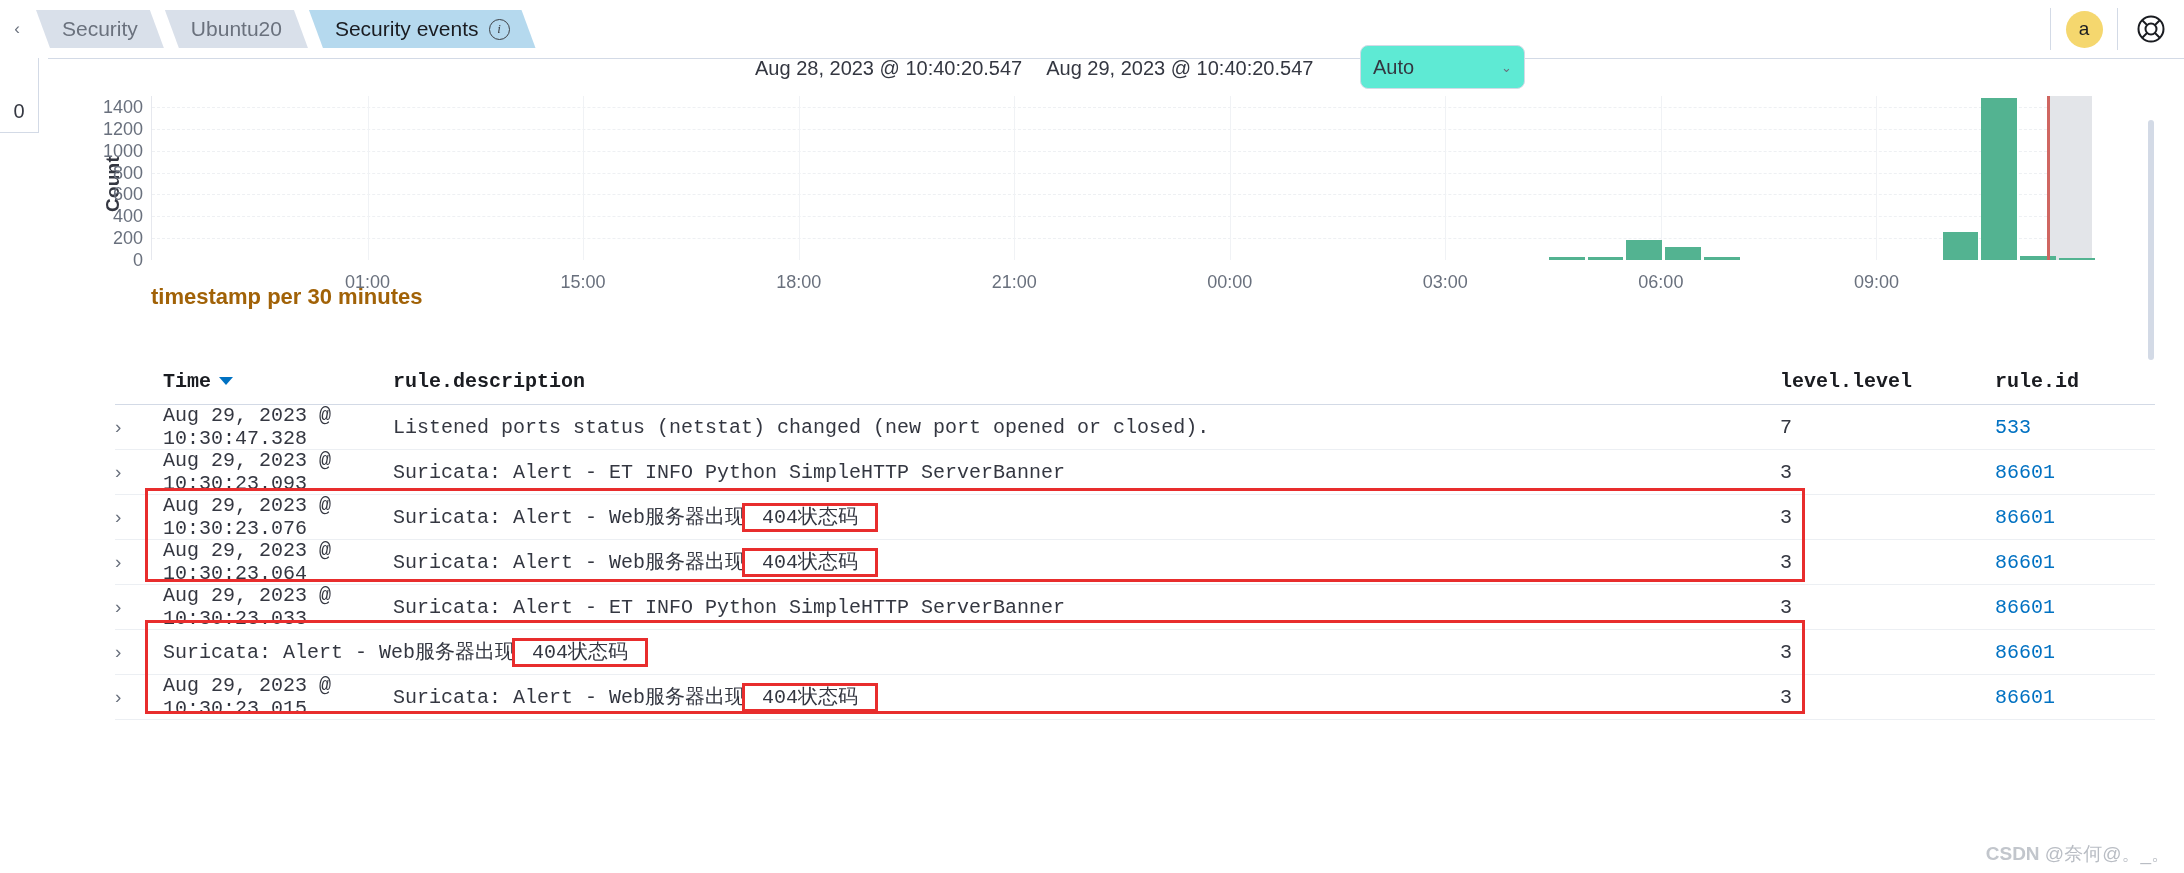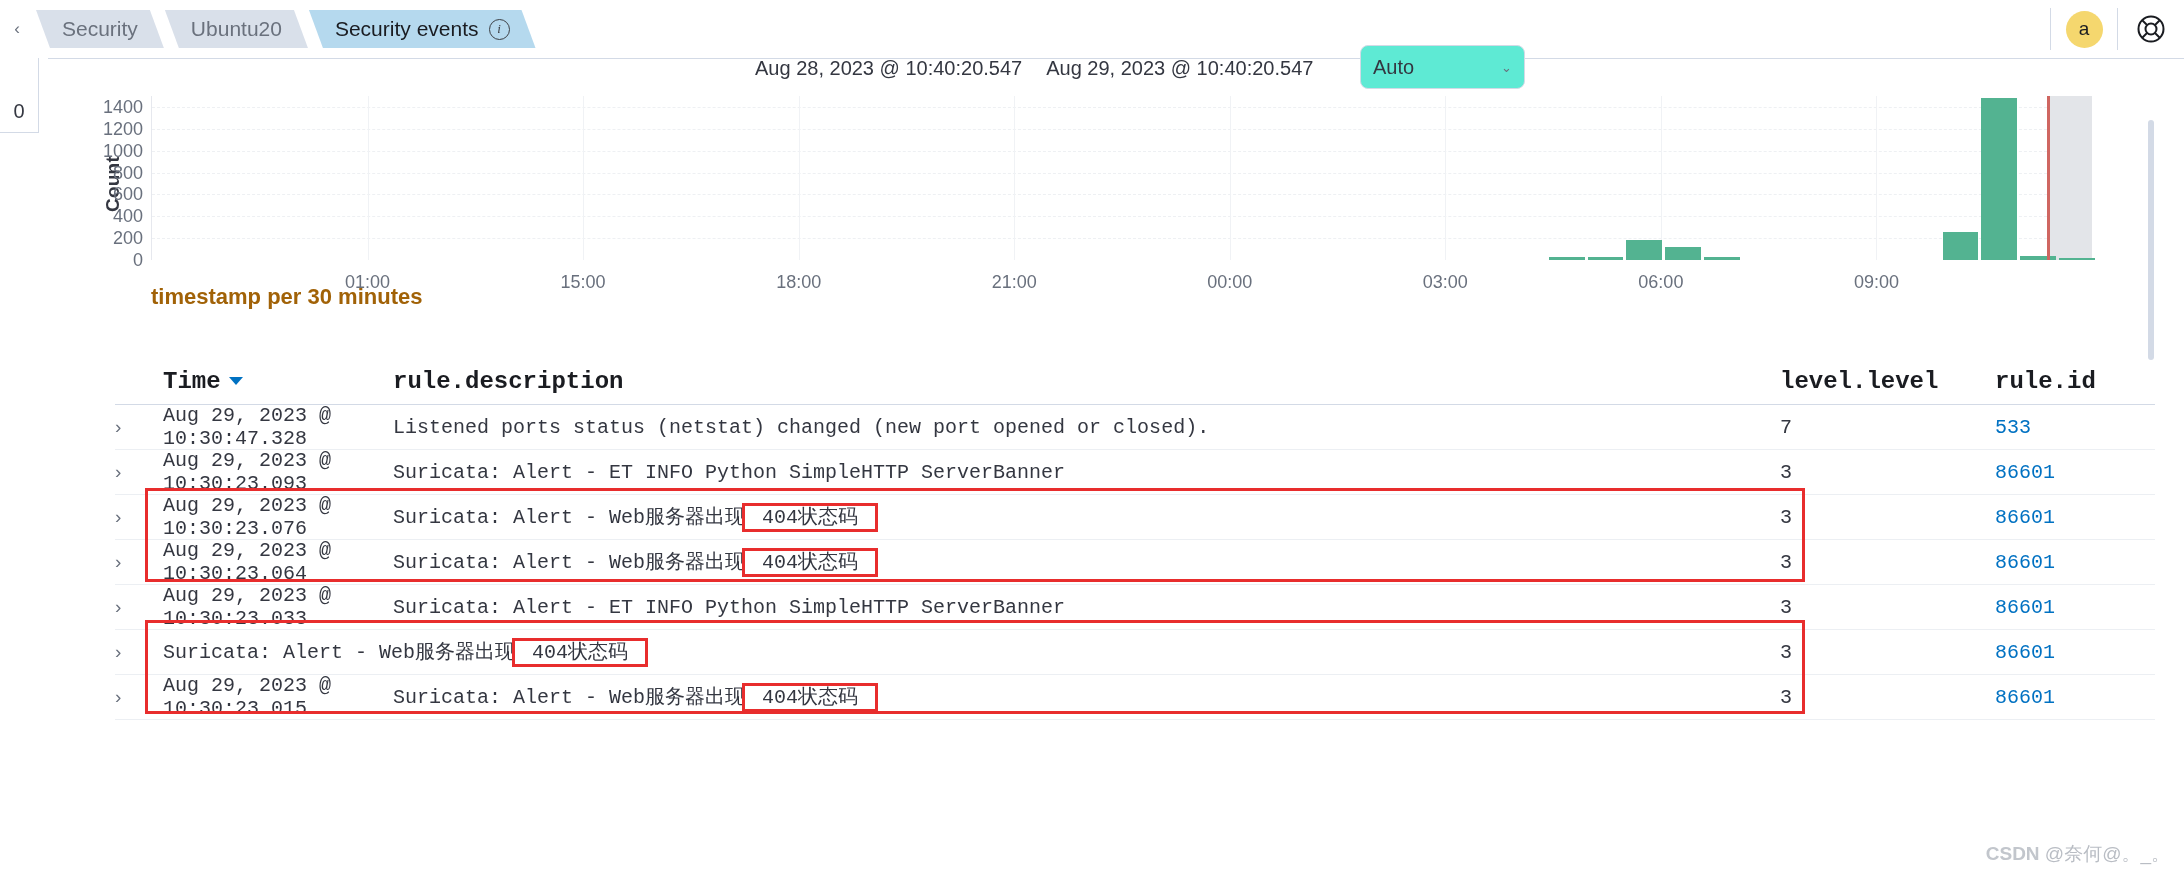"Time" .thead { font-size: 24px -> 20px }
